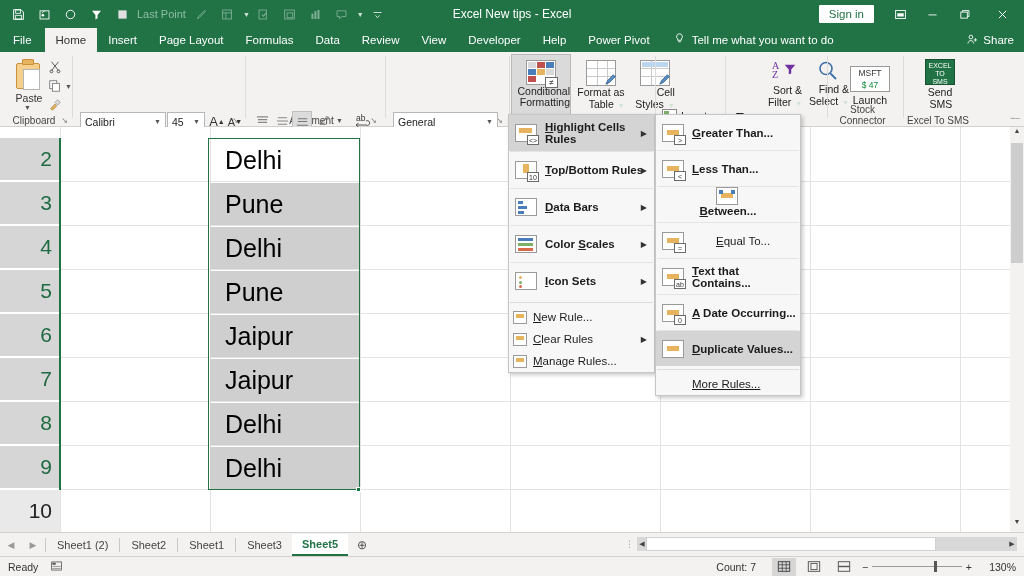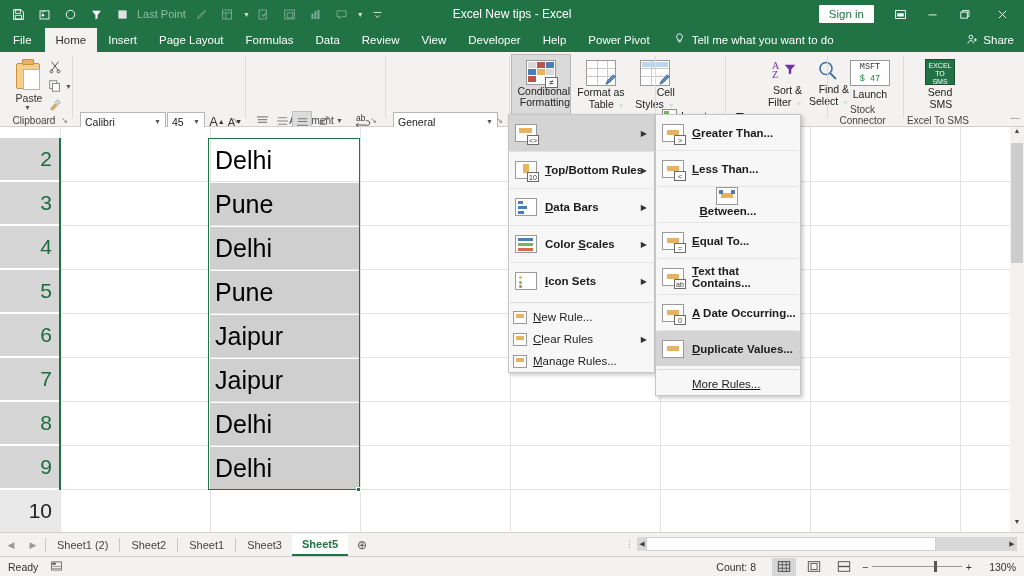"MSFT" div.cell-badge { font-family: Liberation Mono, monospace -> none; margin-top: 6px -> 12px }
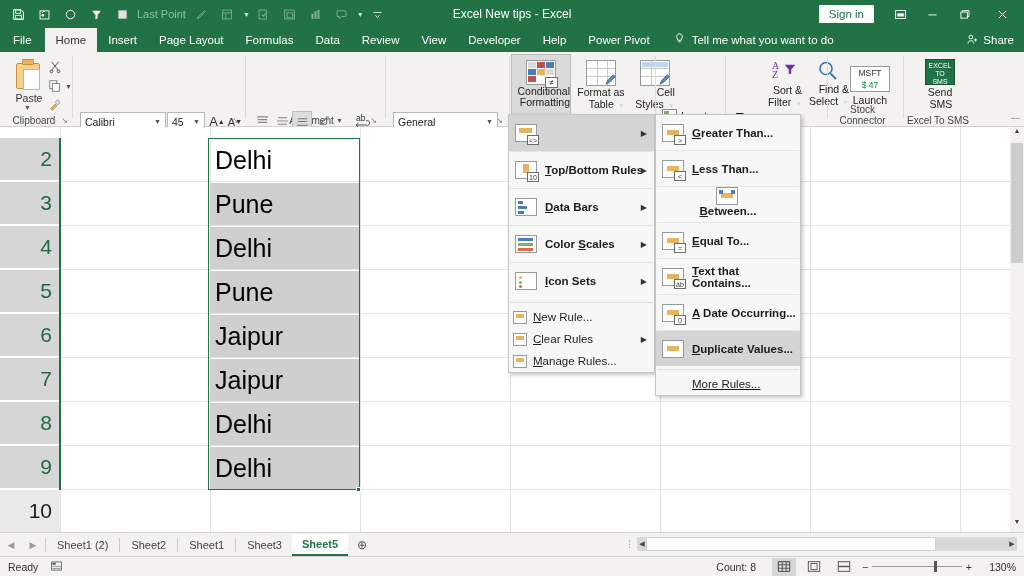"Highlight Cells Rules" span { html: none -> <span><span>H</span>ighlight Cells Rules</span> }
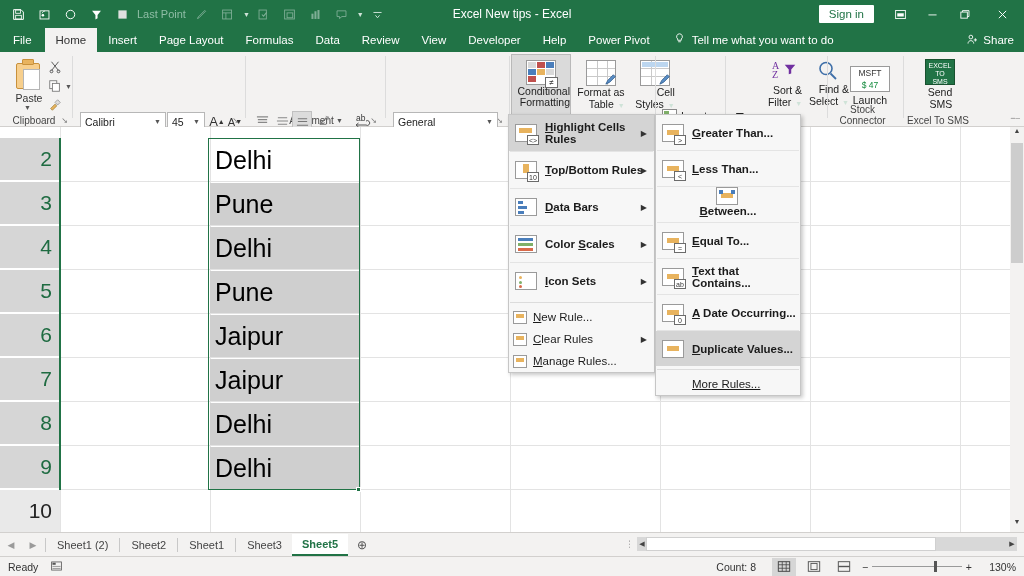"Delhi" .cell { padding-left: 5px -> 15px }
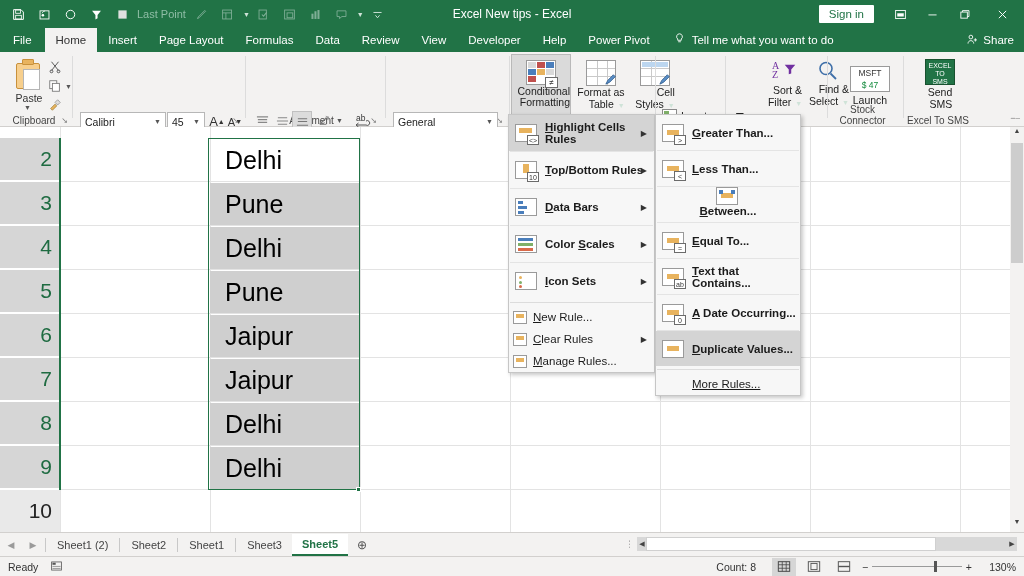"Equal To..." span { font-weight: bold -> normal; margin-left: none -> 24px }
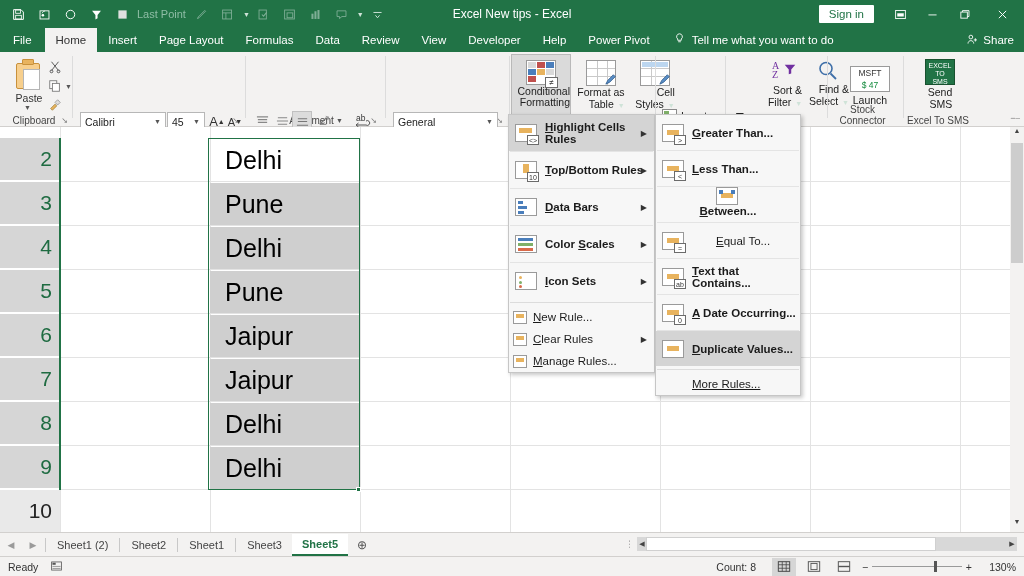"Count: 8" span { text: 8 -> 7 }
